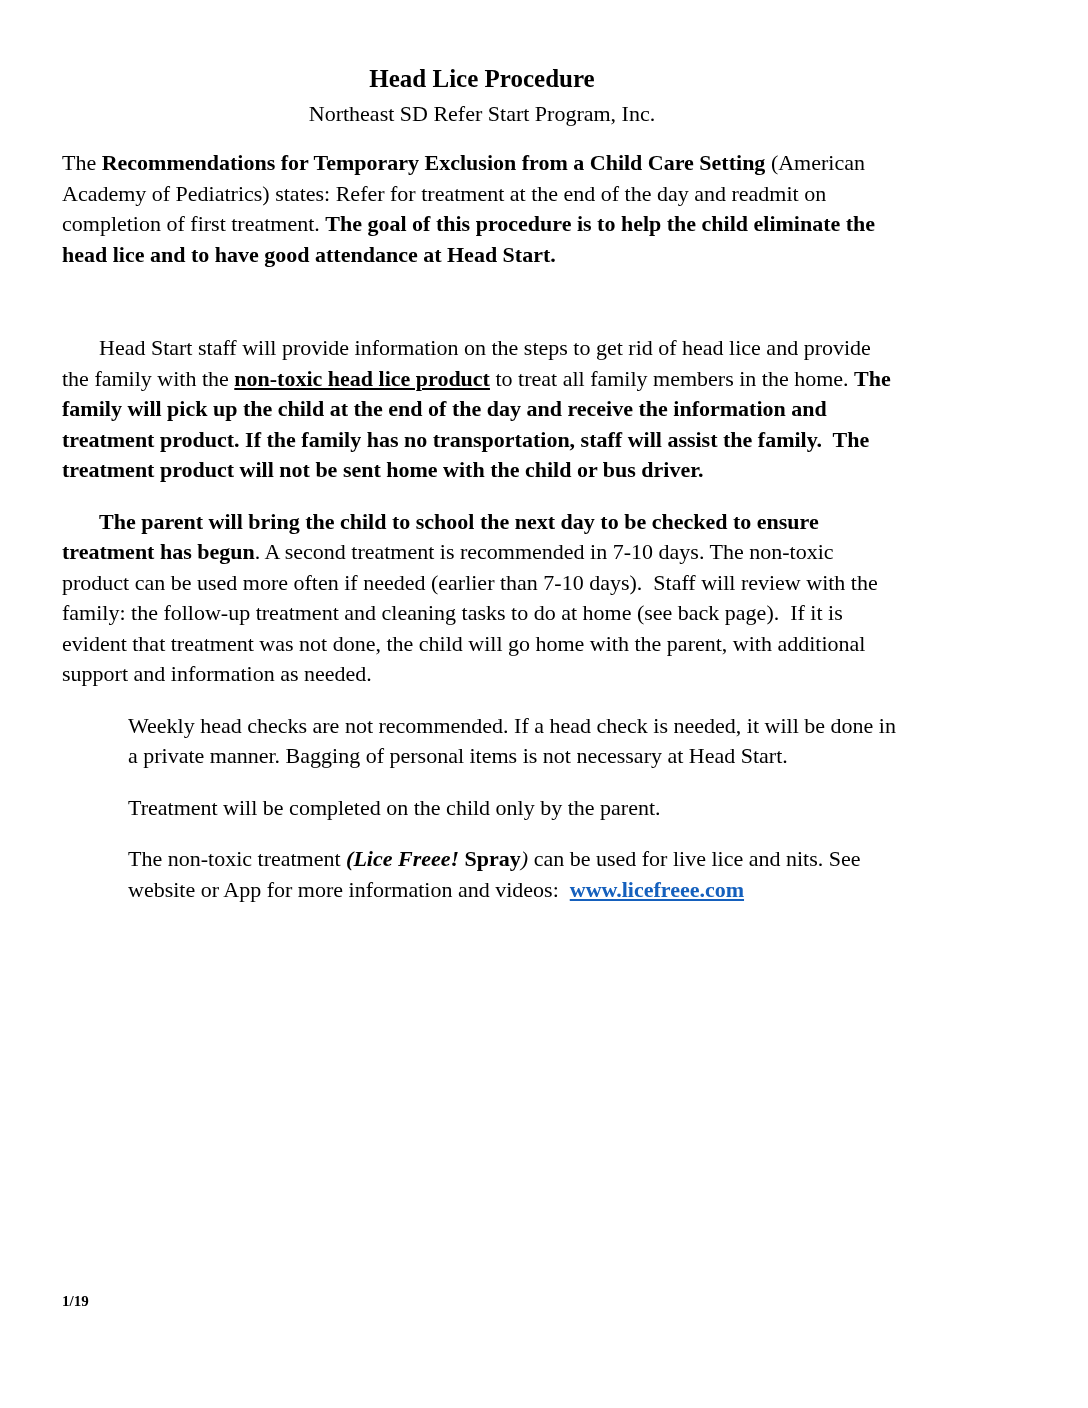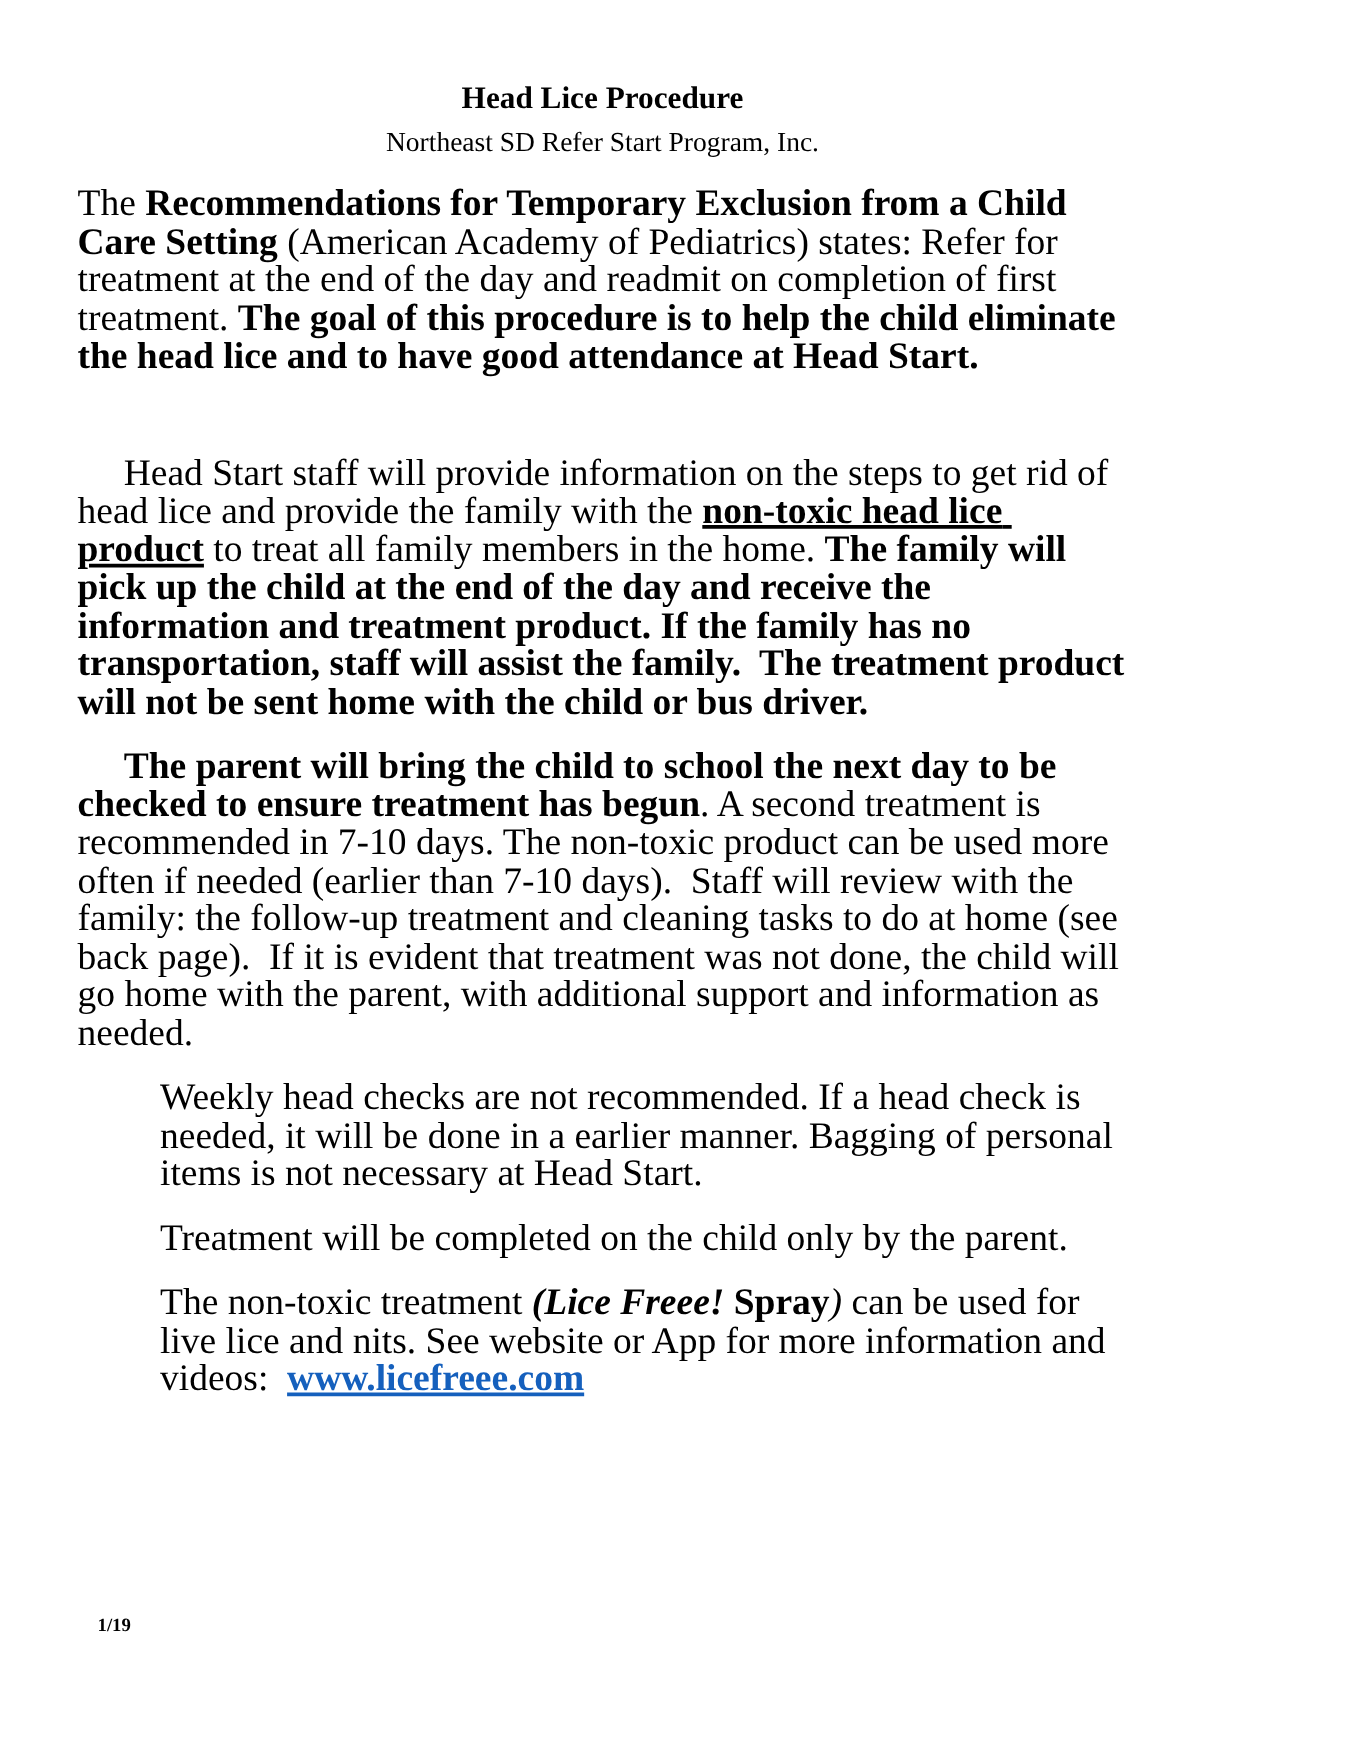"The Recommendations for Temporary" .para { font-size: 30px -> 22px }
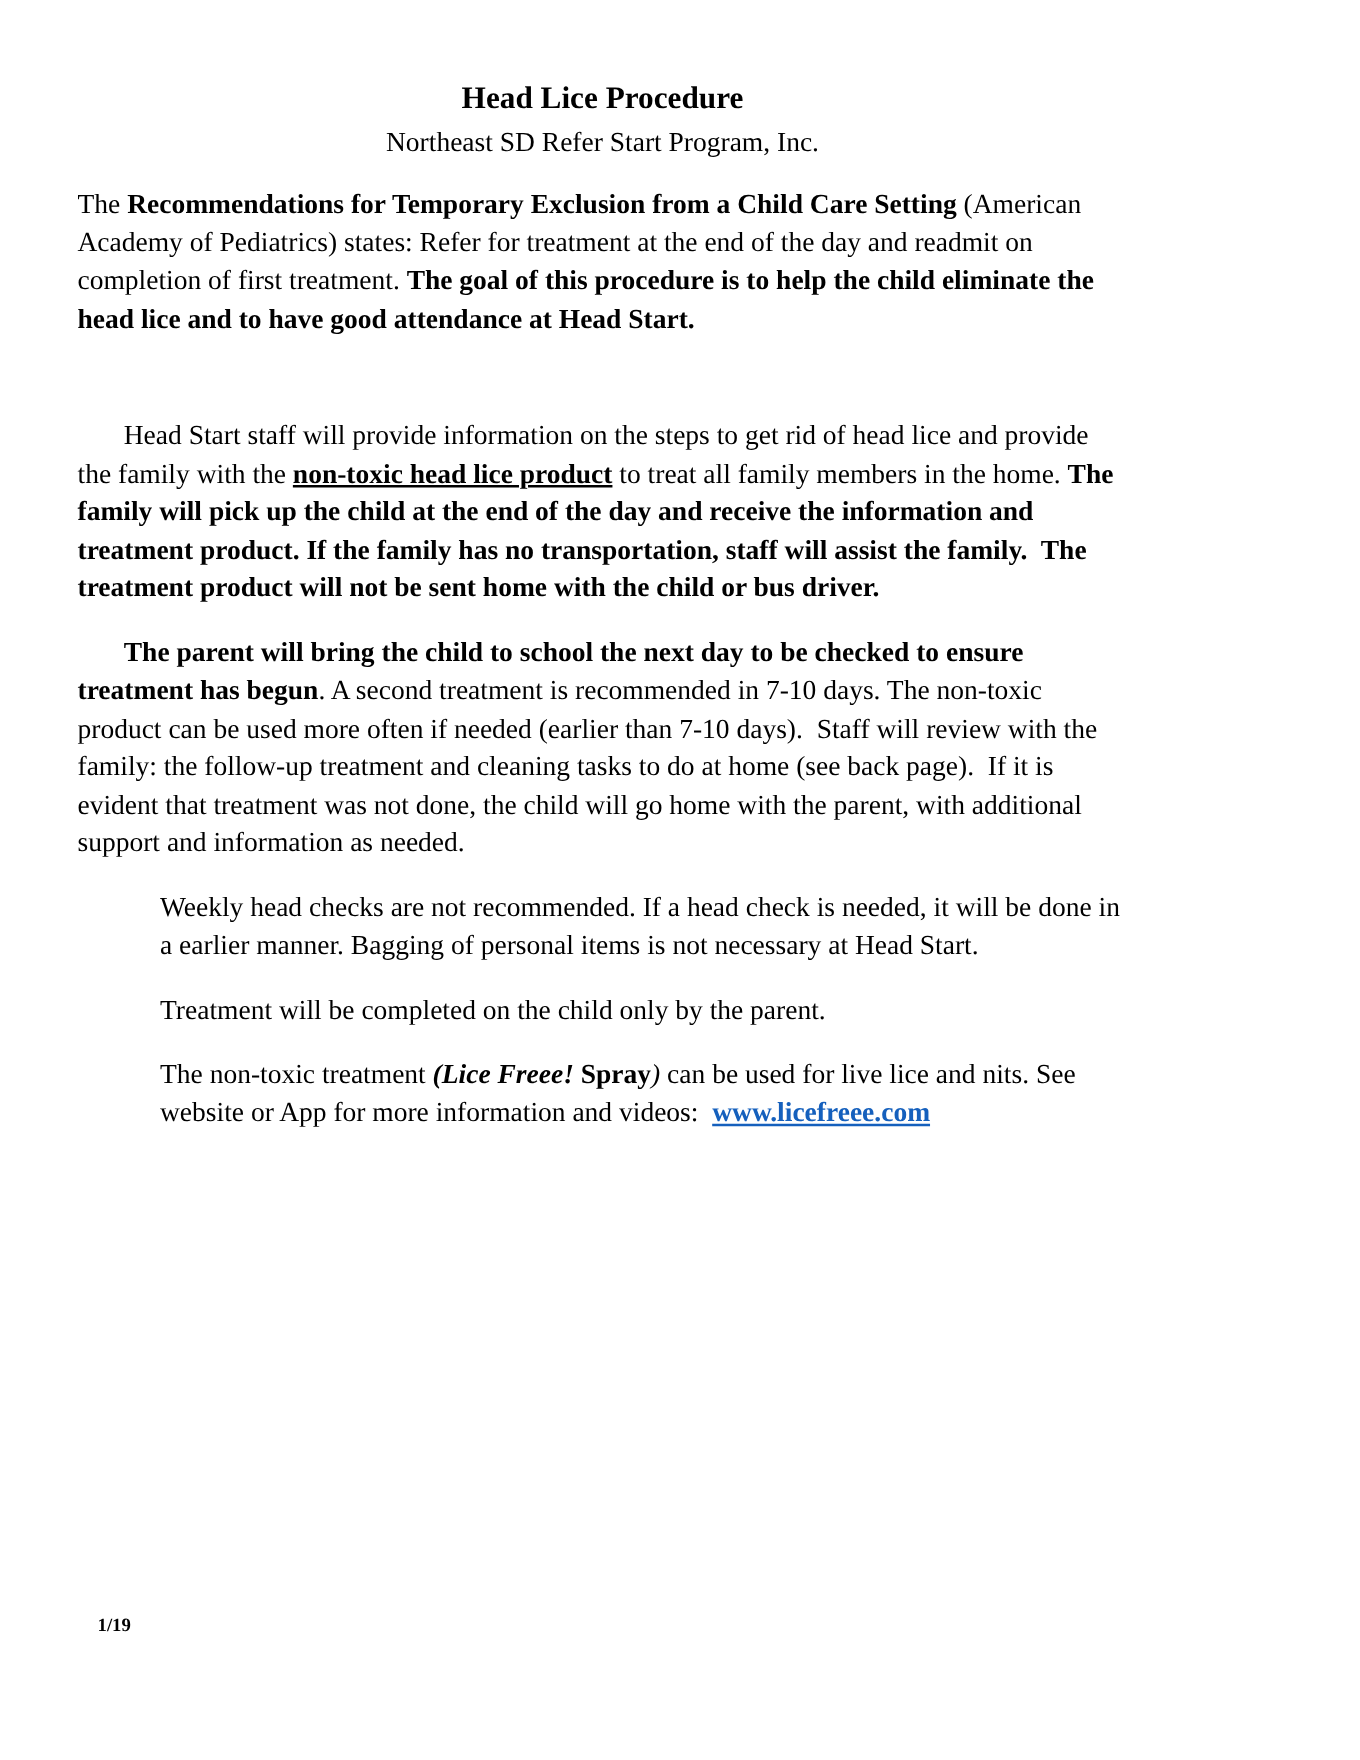"Weekly head checks are not" span { text: earlier -> private }
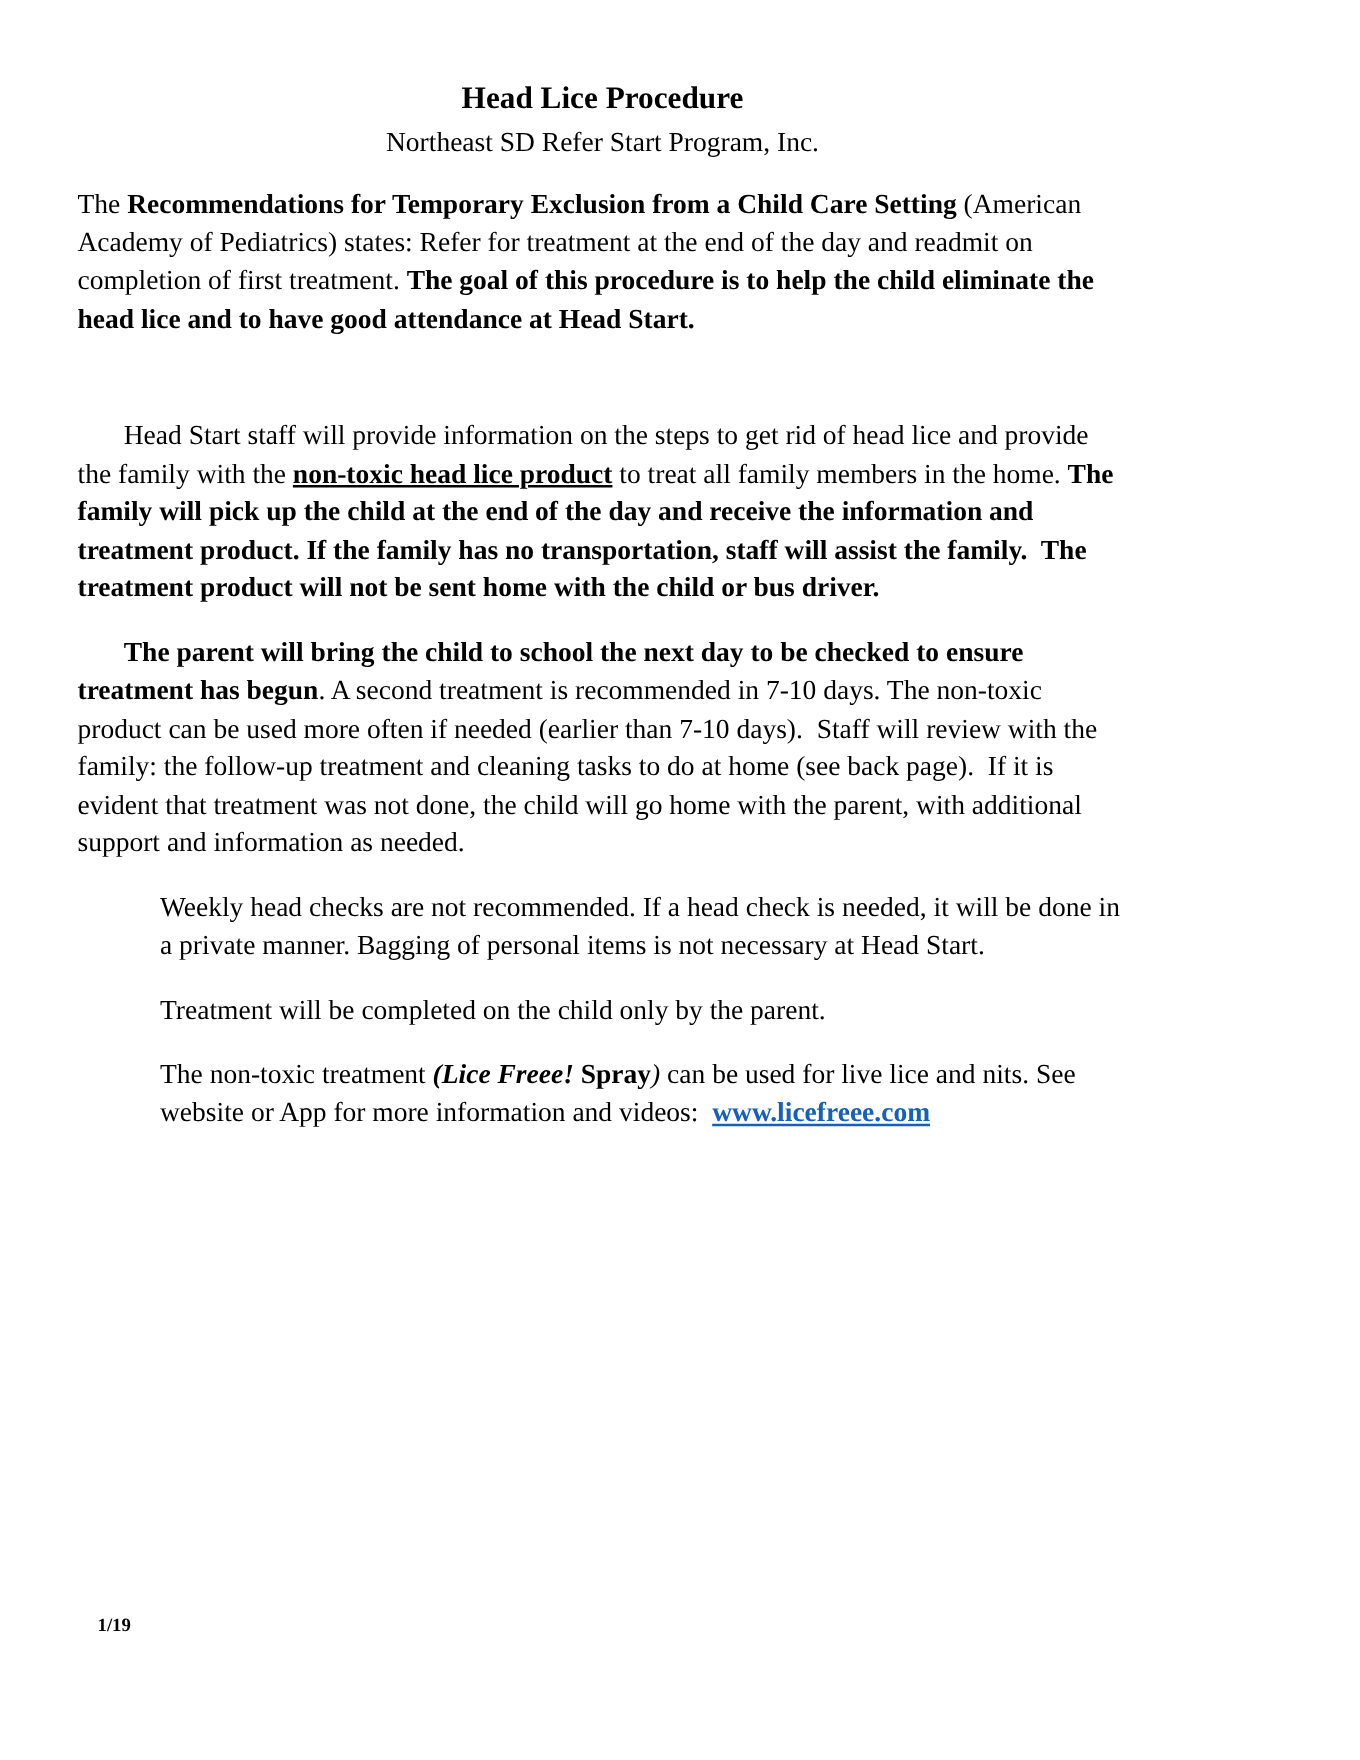"1/19" .page-footer { left: 78px -> 62px }
